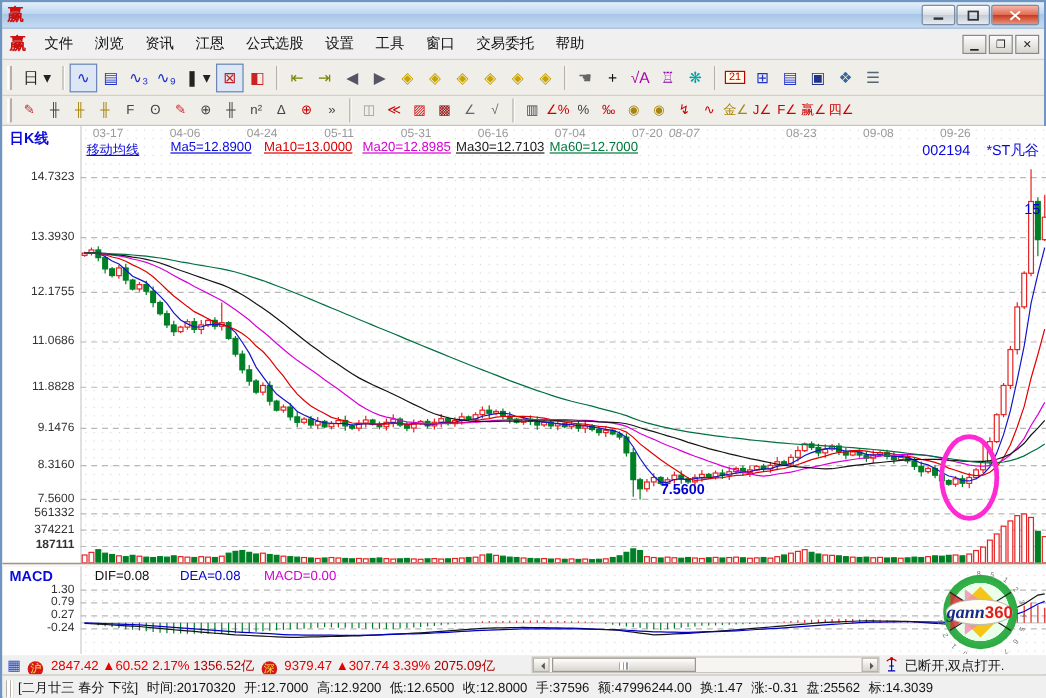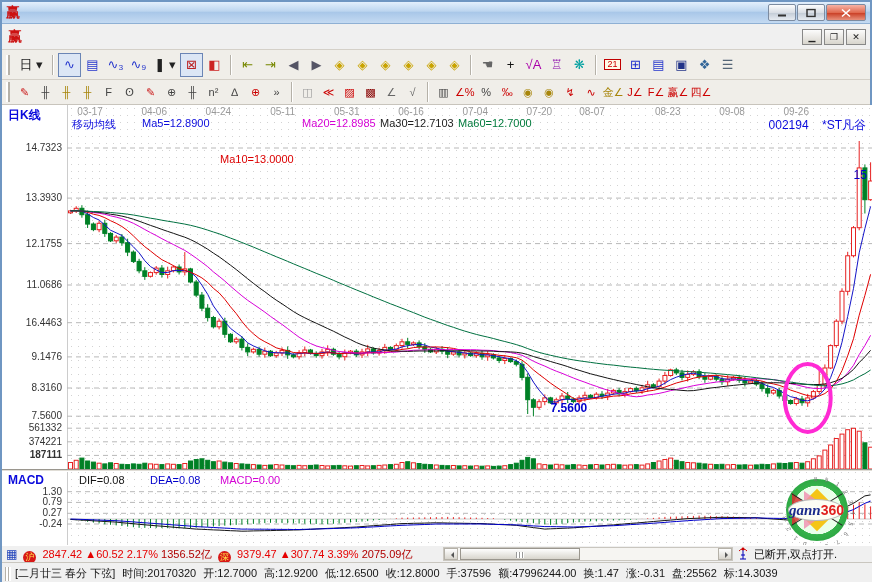"文件" div { html: none -> <div> <span>文件</span> <span>浏览</span> <span>资讯</span> <span>江恩</span> <span>公式选股</span> <span>设置</span> <span>工具</span> <span>窗口</span> <span>交易委托</span> <span>帮助</span> </div> }
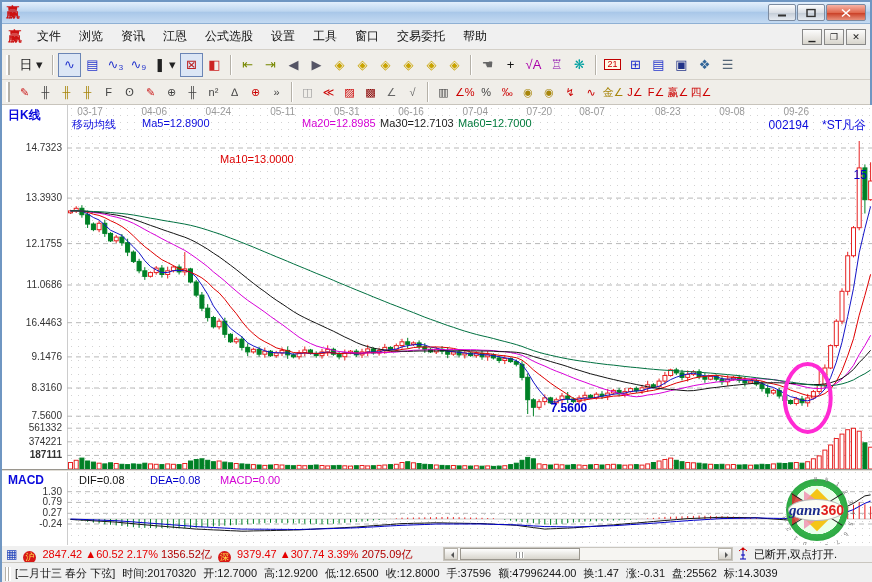"08-07" span.date-label { font-style: none -> italic; left: 570px -> 548px }
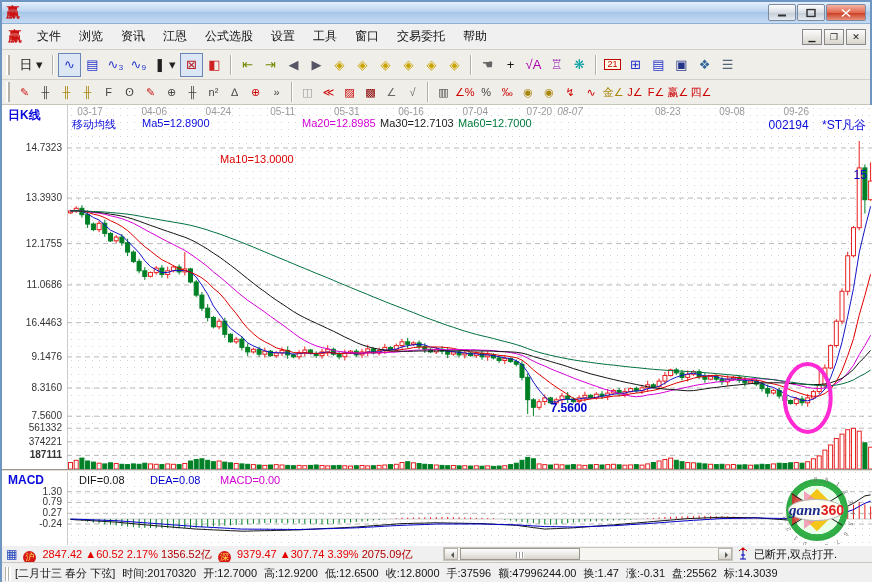"移动均线" .ma-row span { text-decoration: none -> underline }
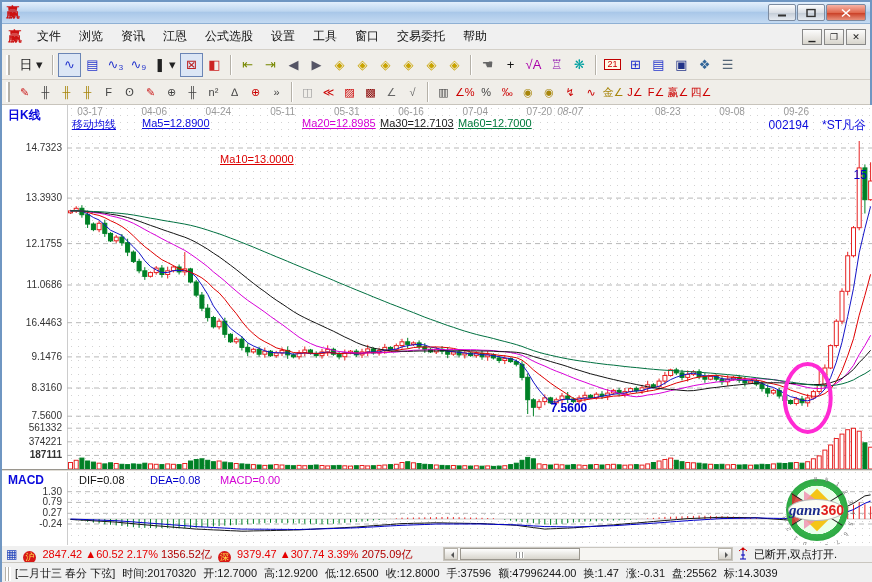"Ma10=13.0000" span { margin-top: 36px -> none }
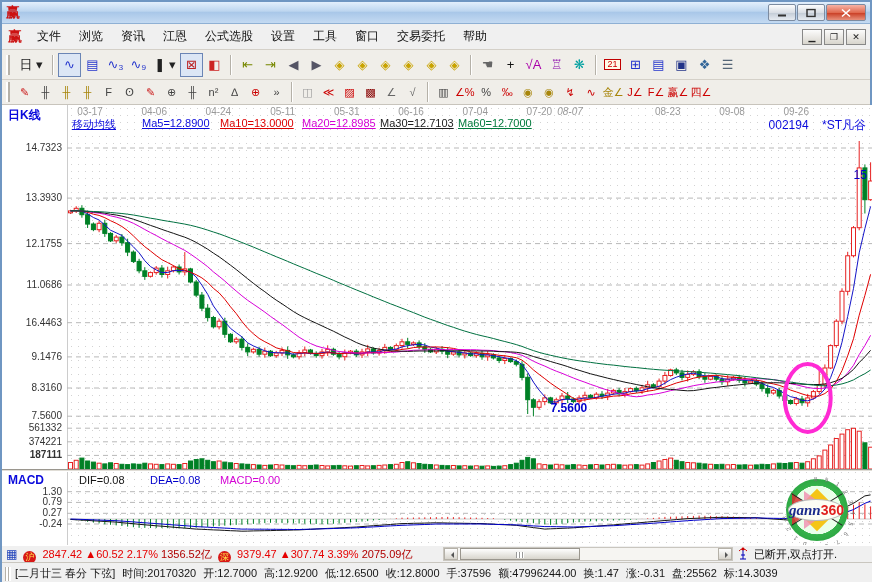"16.4463" span.glabel { text: 16.4463 -> 11.8828 }
